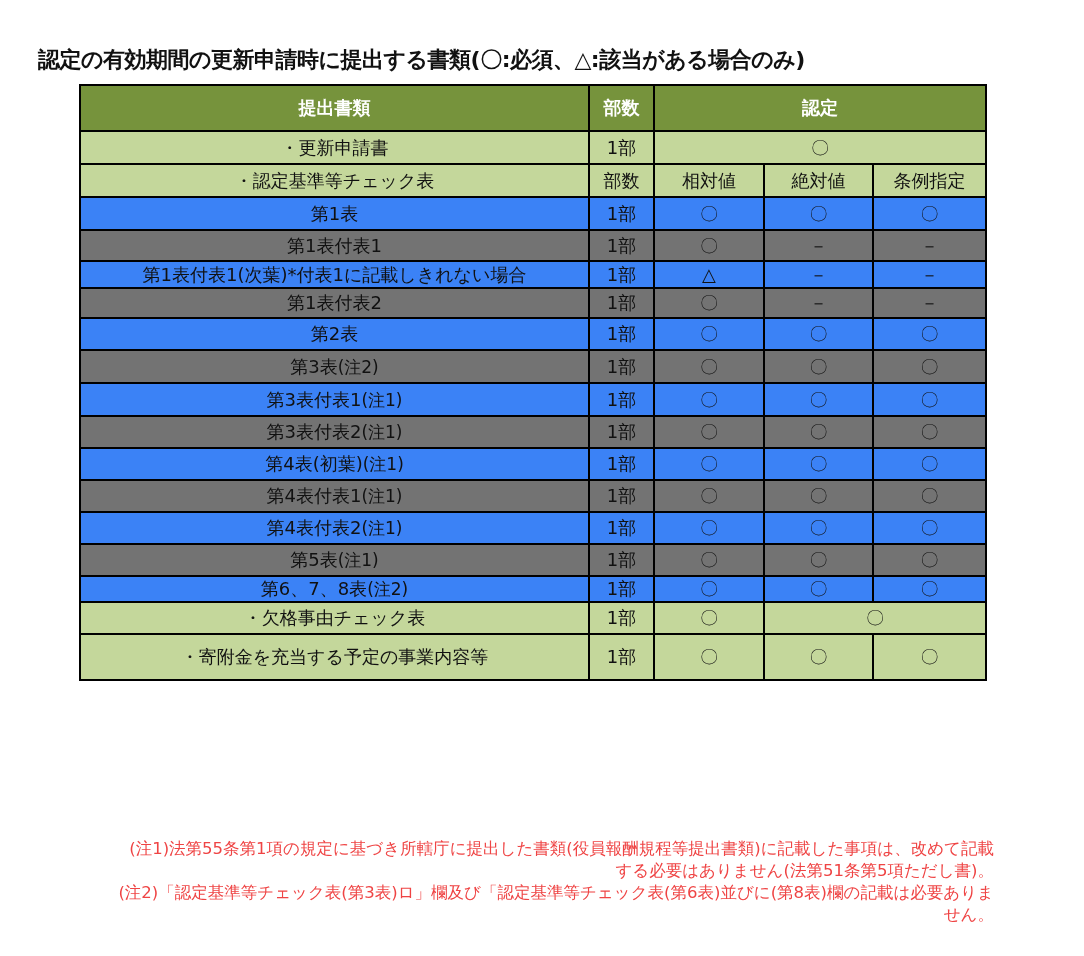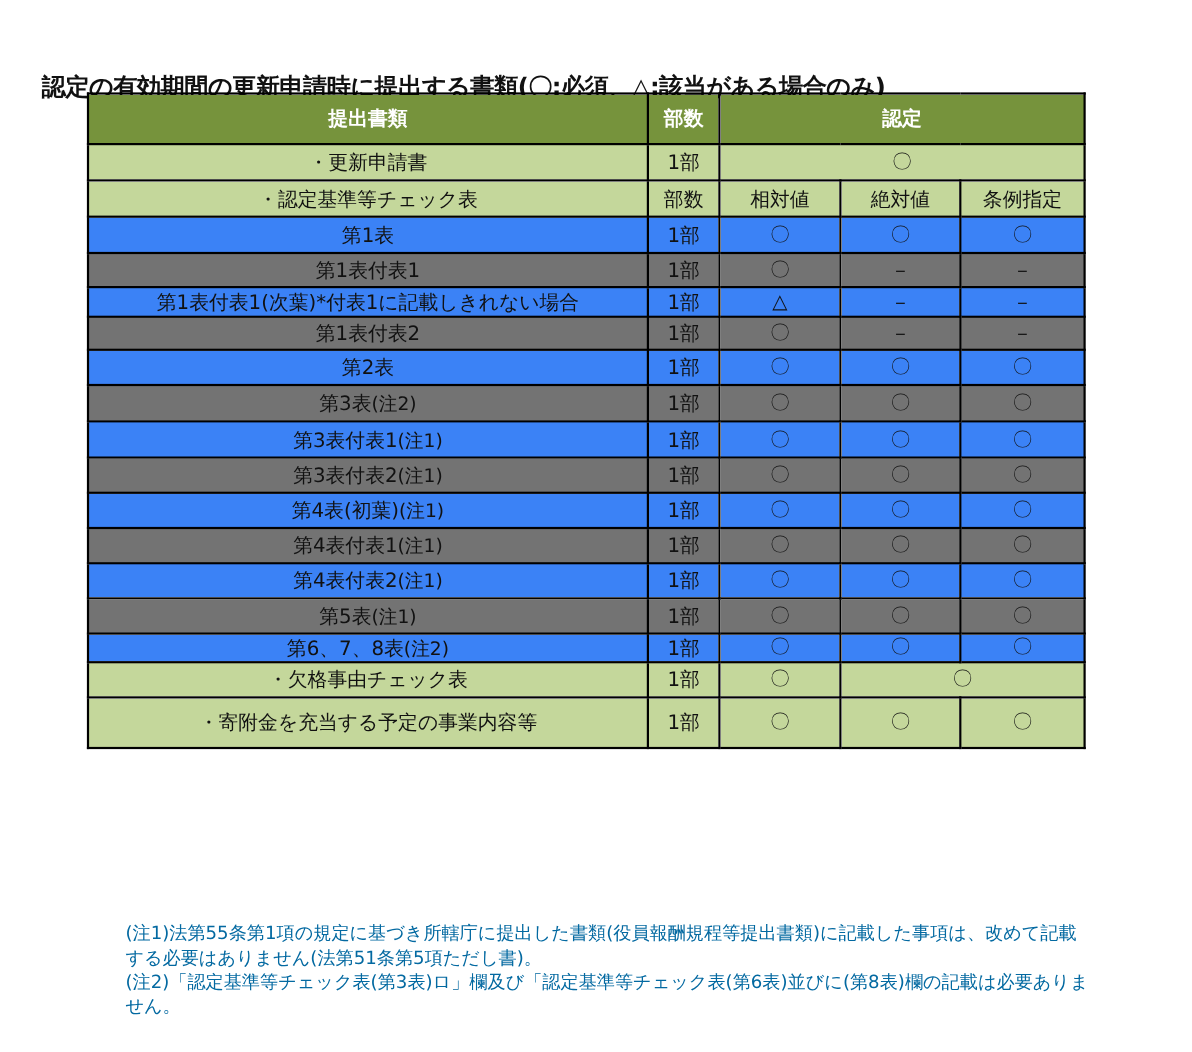"認定の有効期間の更新申請時に提出する書類(〇:必須、△:該当がある場合のみ)" .title { top: 64px -> 45px }
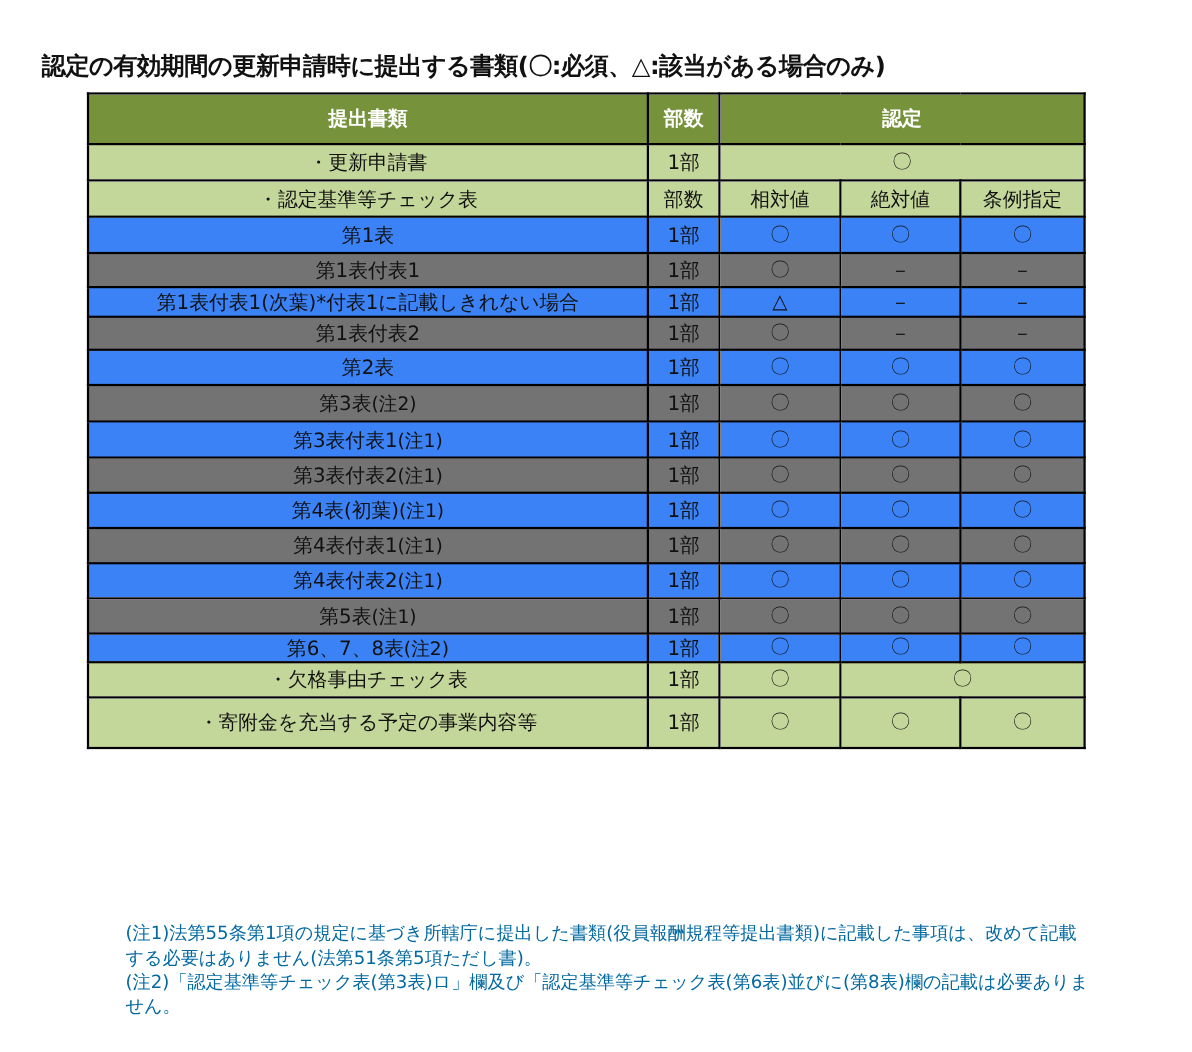"(注1)法第55条第1項の規定に基づき所轄庁に提出した書類(役員報酬規程等提出書" .notes { color: #0369a1 -> #ef4444; text-align: none -> right }
